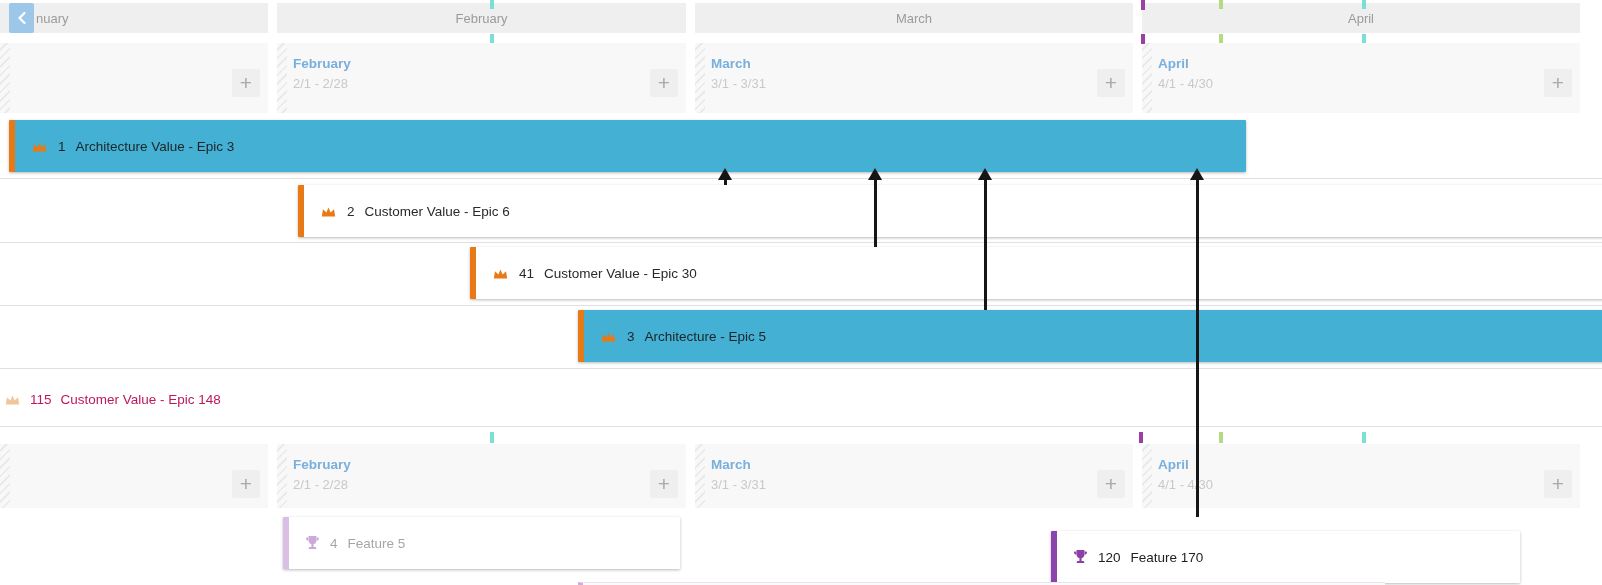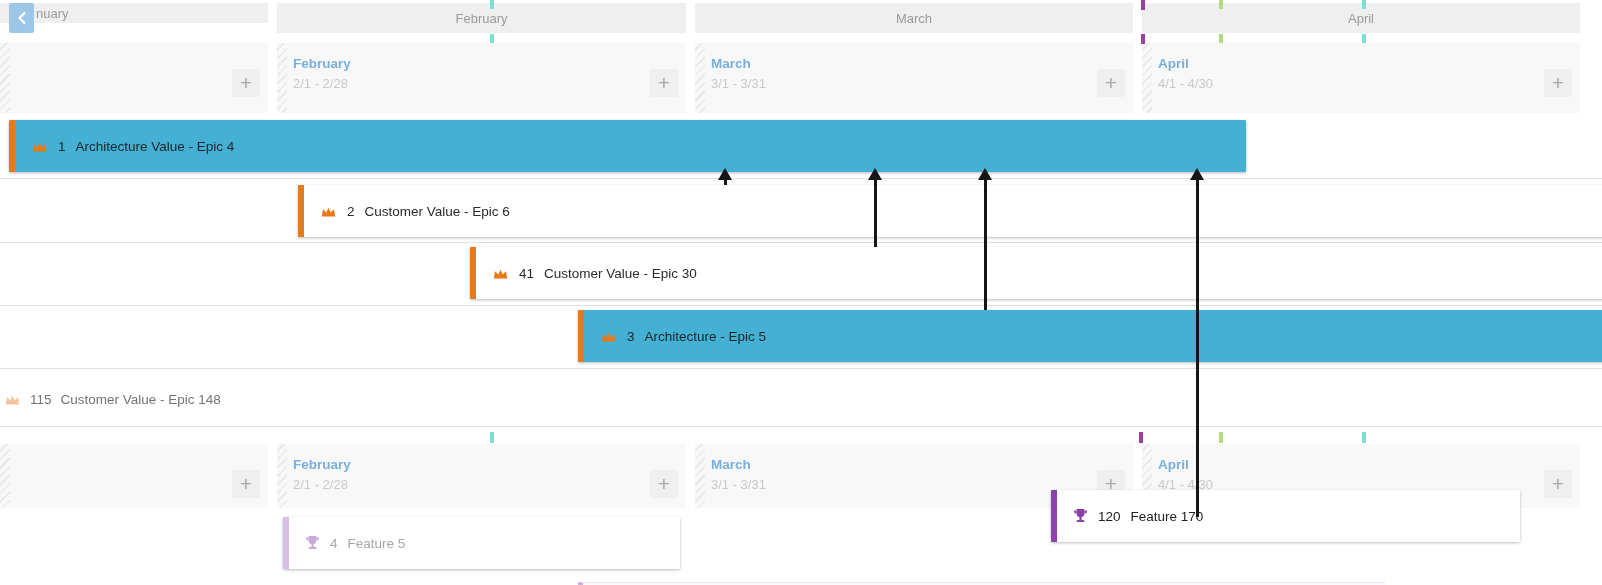"nuary" div.band-cell { height: 20px -> 30px }
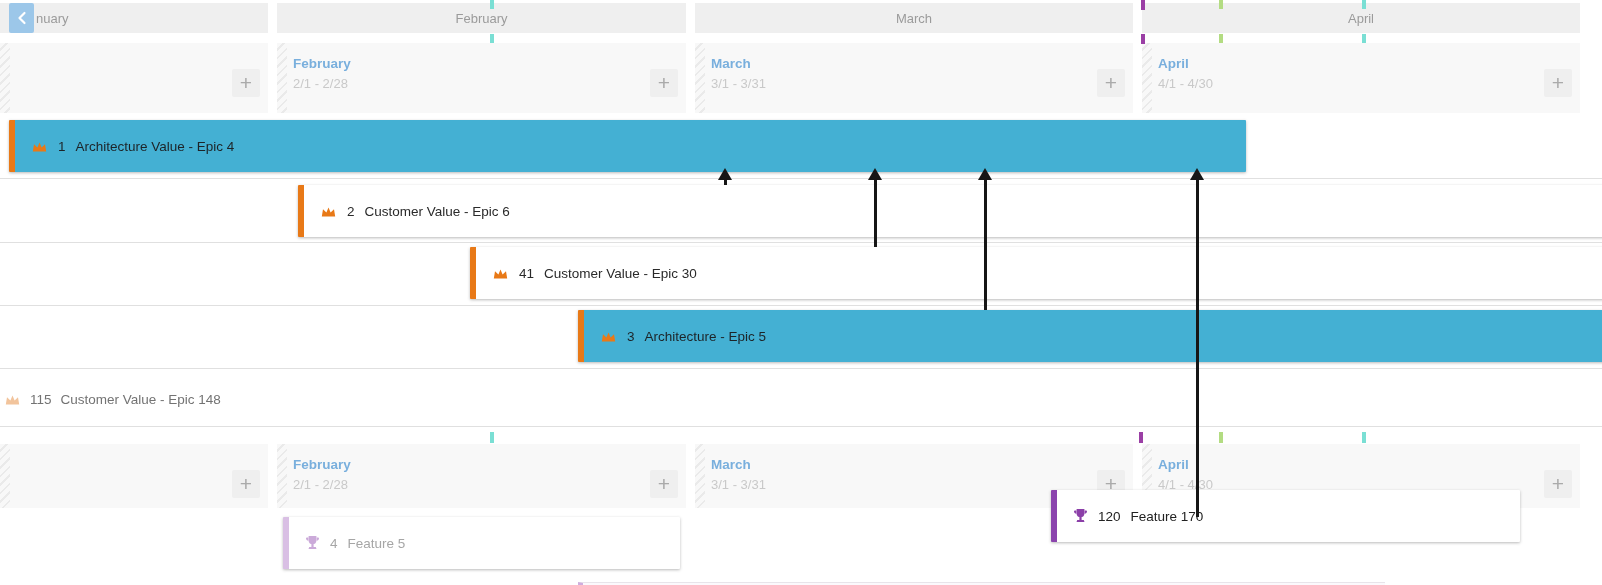"Architecture Value - Epic 4" span.wtitle { text: 4 -> 3 }
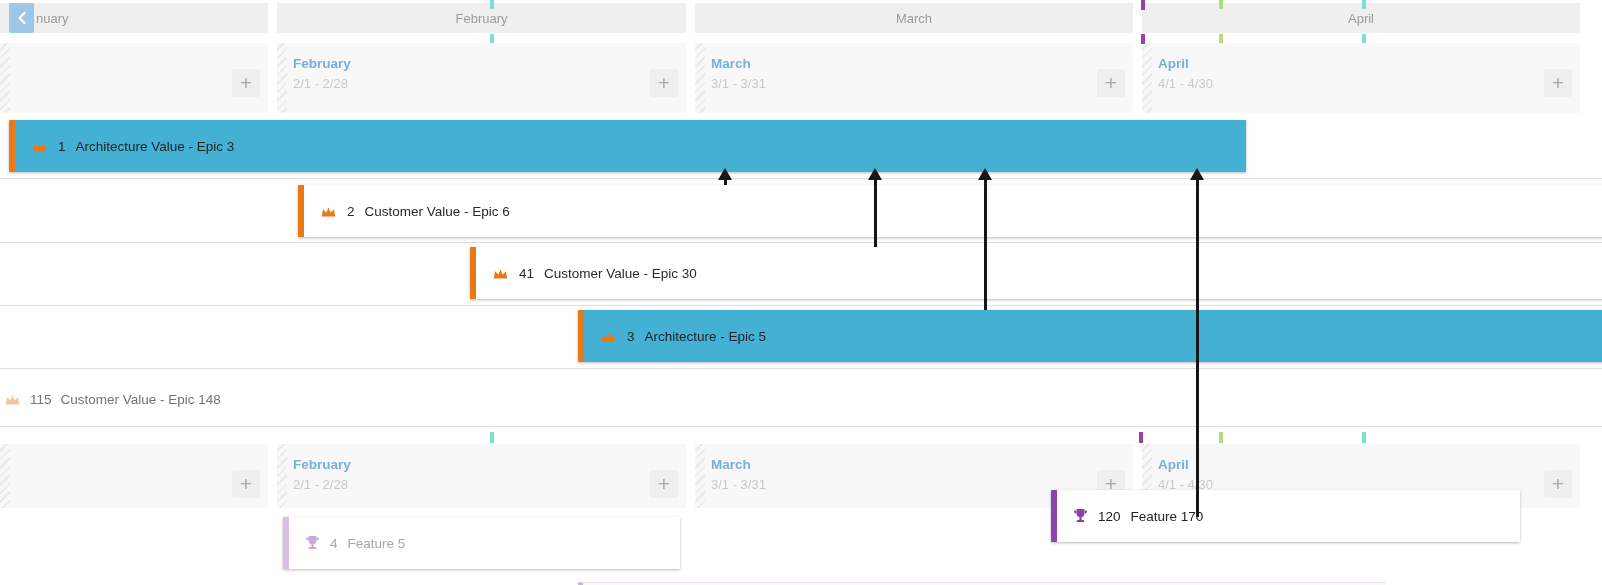"115" div.ghost-row { color: #737373 -> #be185d }
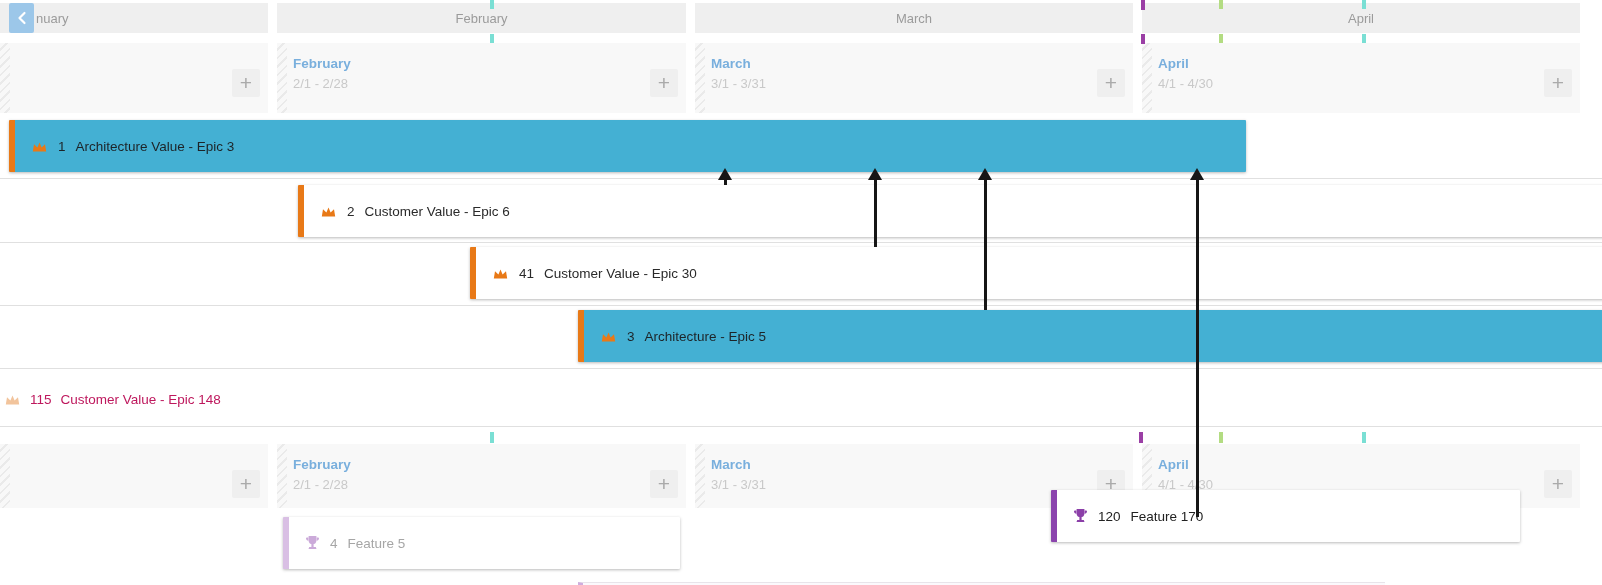"120" div.bar { top: 490px -> 531px }
